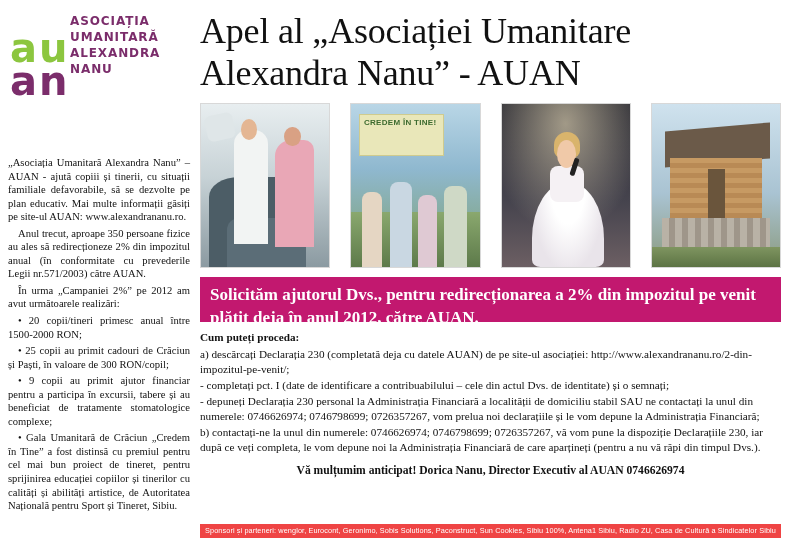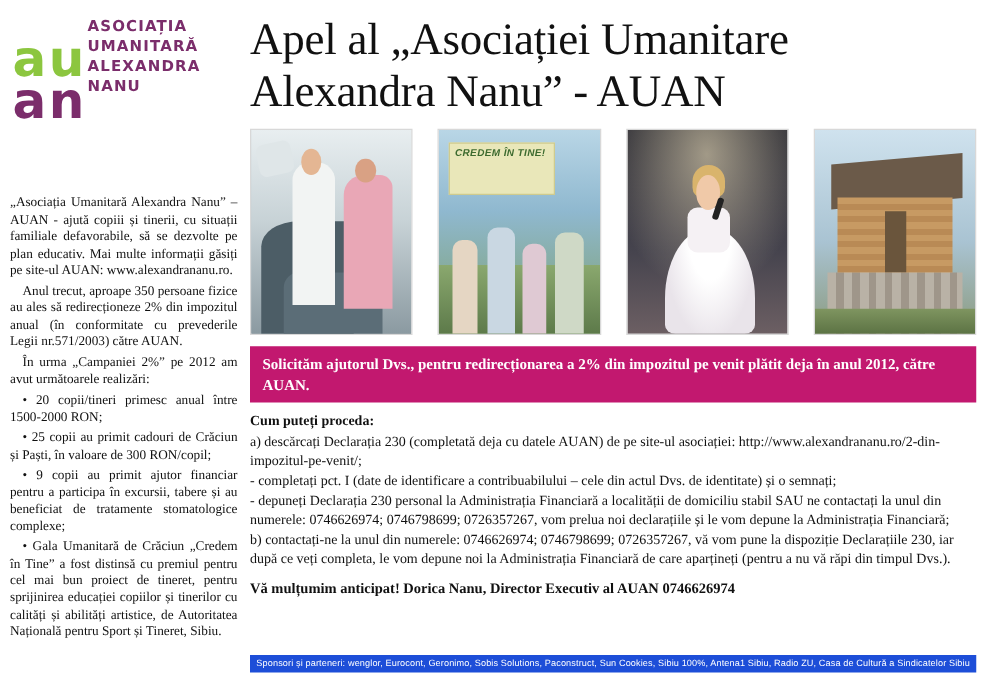"CREDEM ÎN TINE!" .photos { font-style: italic -> none }
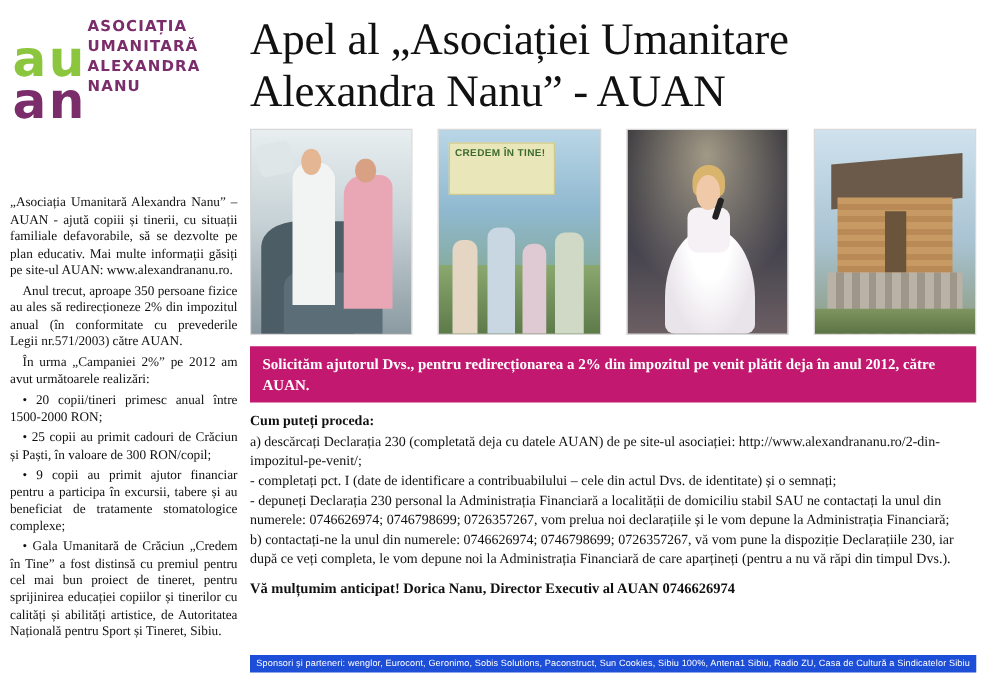"Solicităm ajutorul Dvs., pentru" .band { font-size: 12px -> 17px }
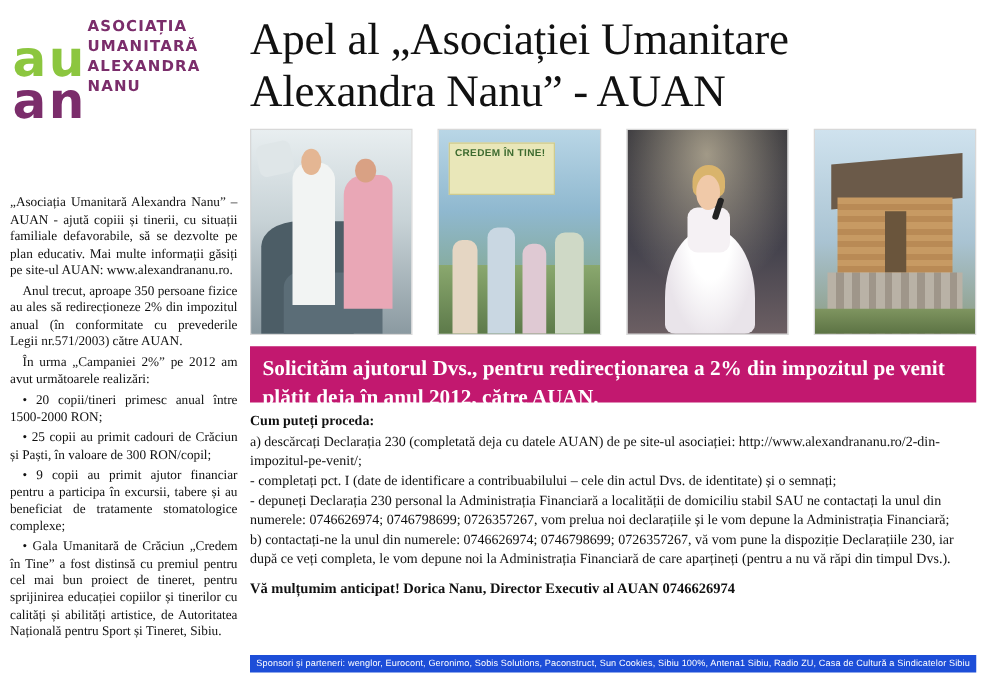"Vă mulțumim anticipat! Dorica Nanu," .proc .thanks { text-align: none -> center }
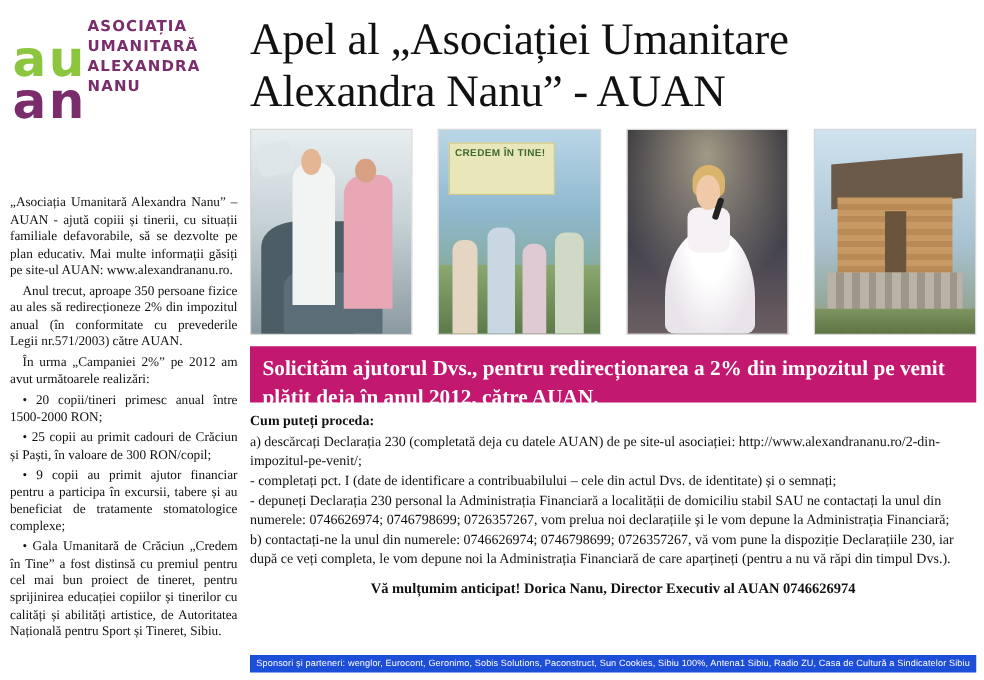"Sponsori și parteneri: wenglor," .sponsors { background: #1d4ed8 -> #ef4444 }
